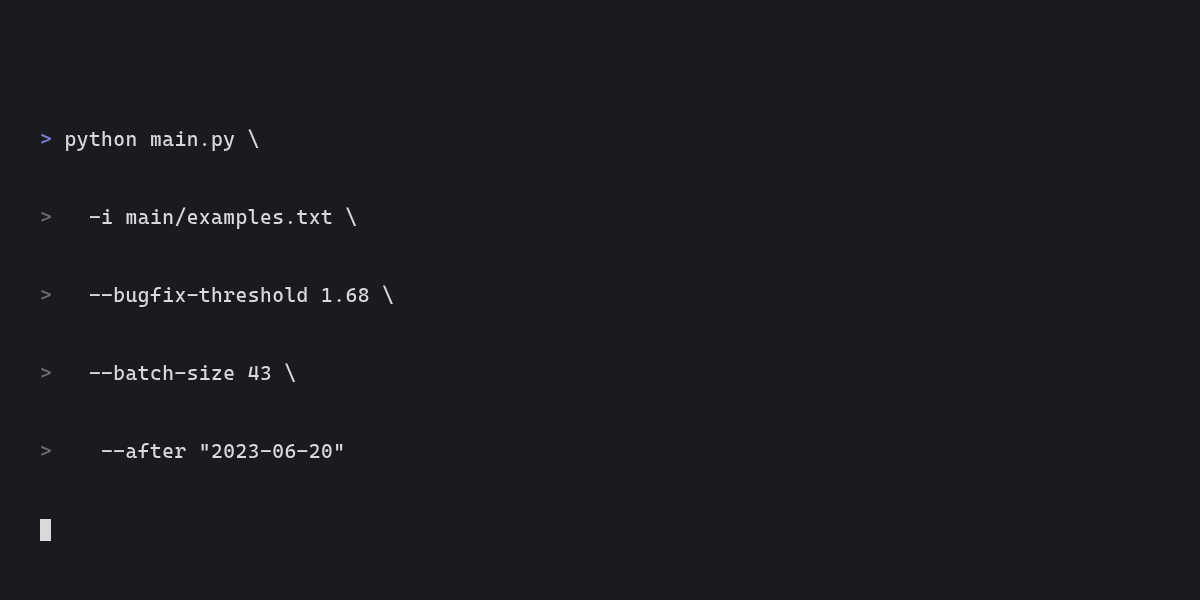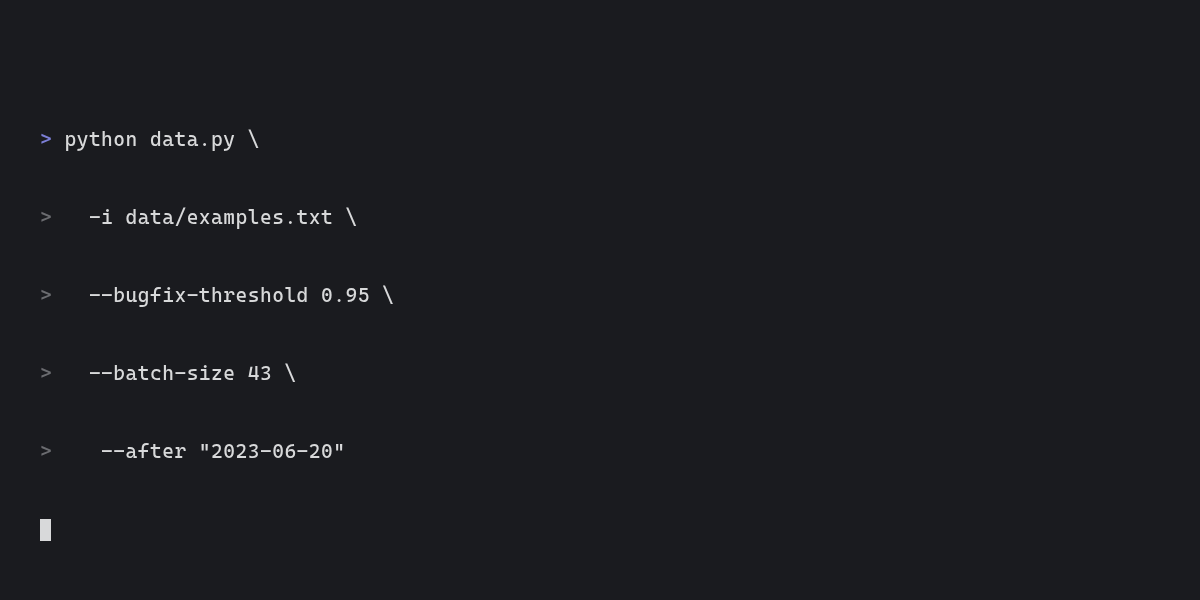"python data.py \" span.command-text { text: data.py -> main.py }
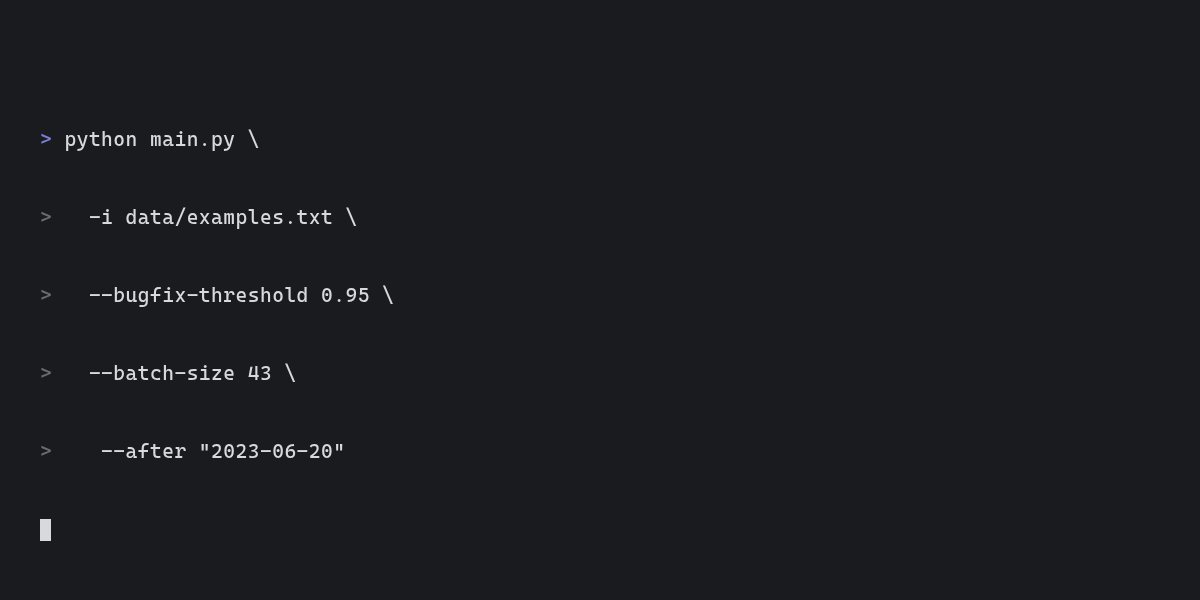"-i data/examples.txt \" span.command-text { text: data/examples.txt -> main/examples.txt }
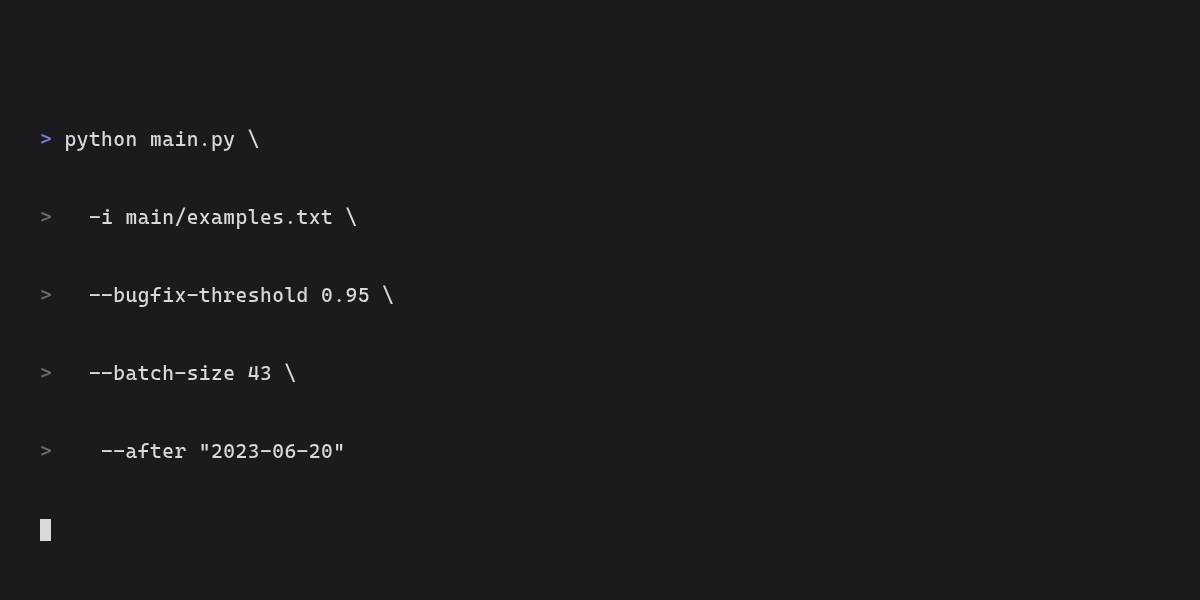"--bugfix-threshold 0.95 \" span.command-text { text: 0.95 -> 1.68 }
